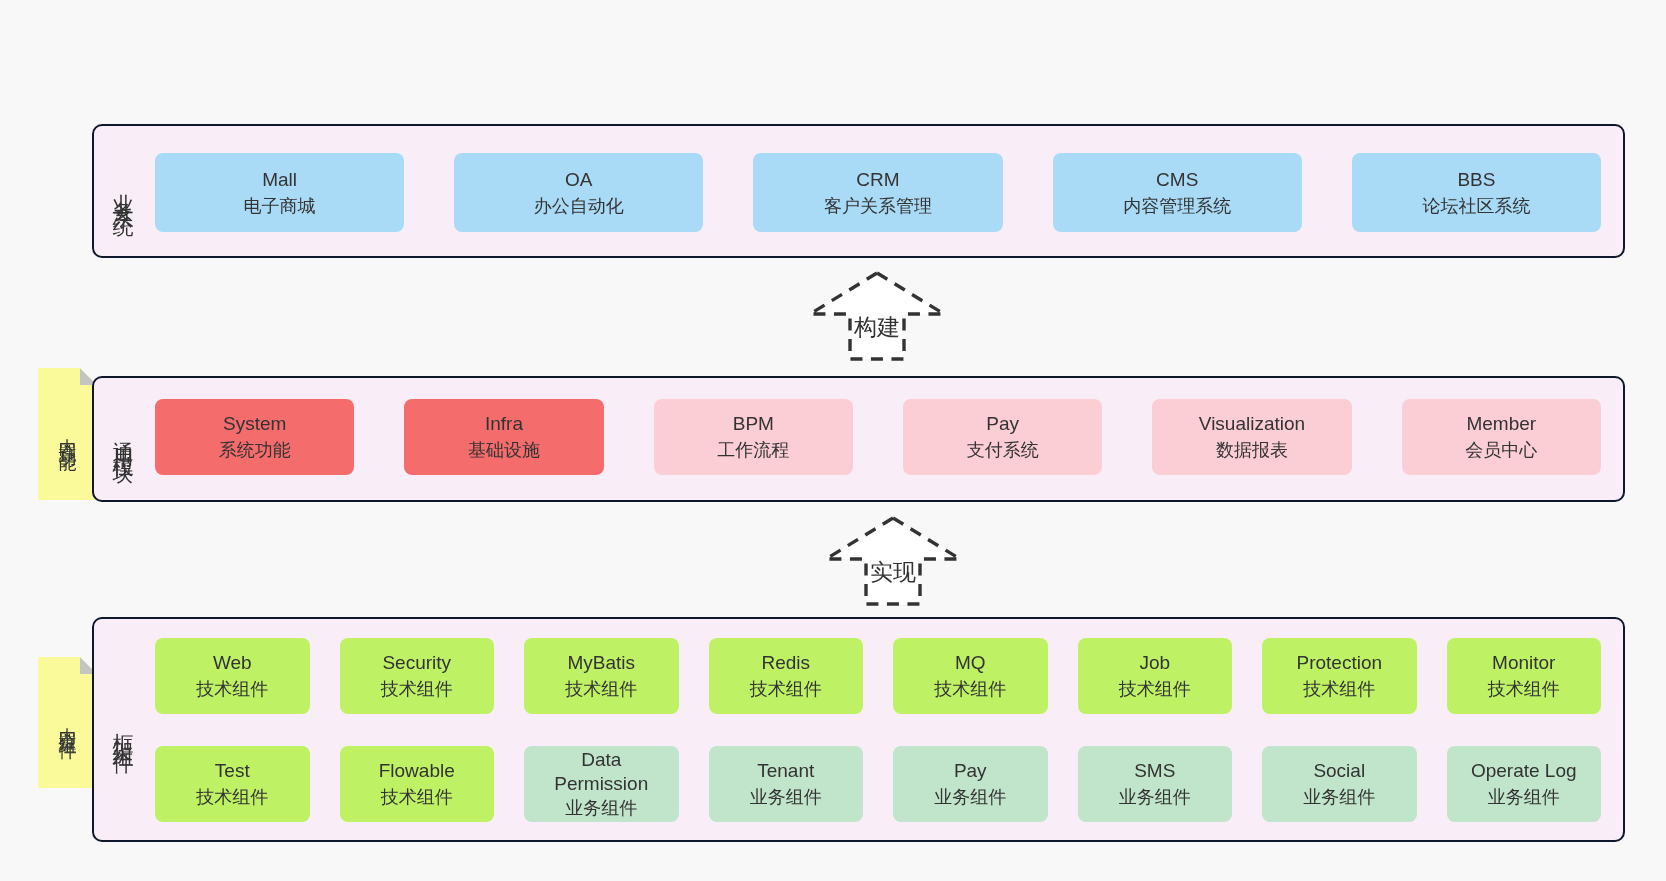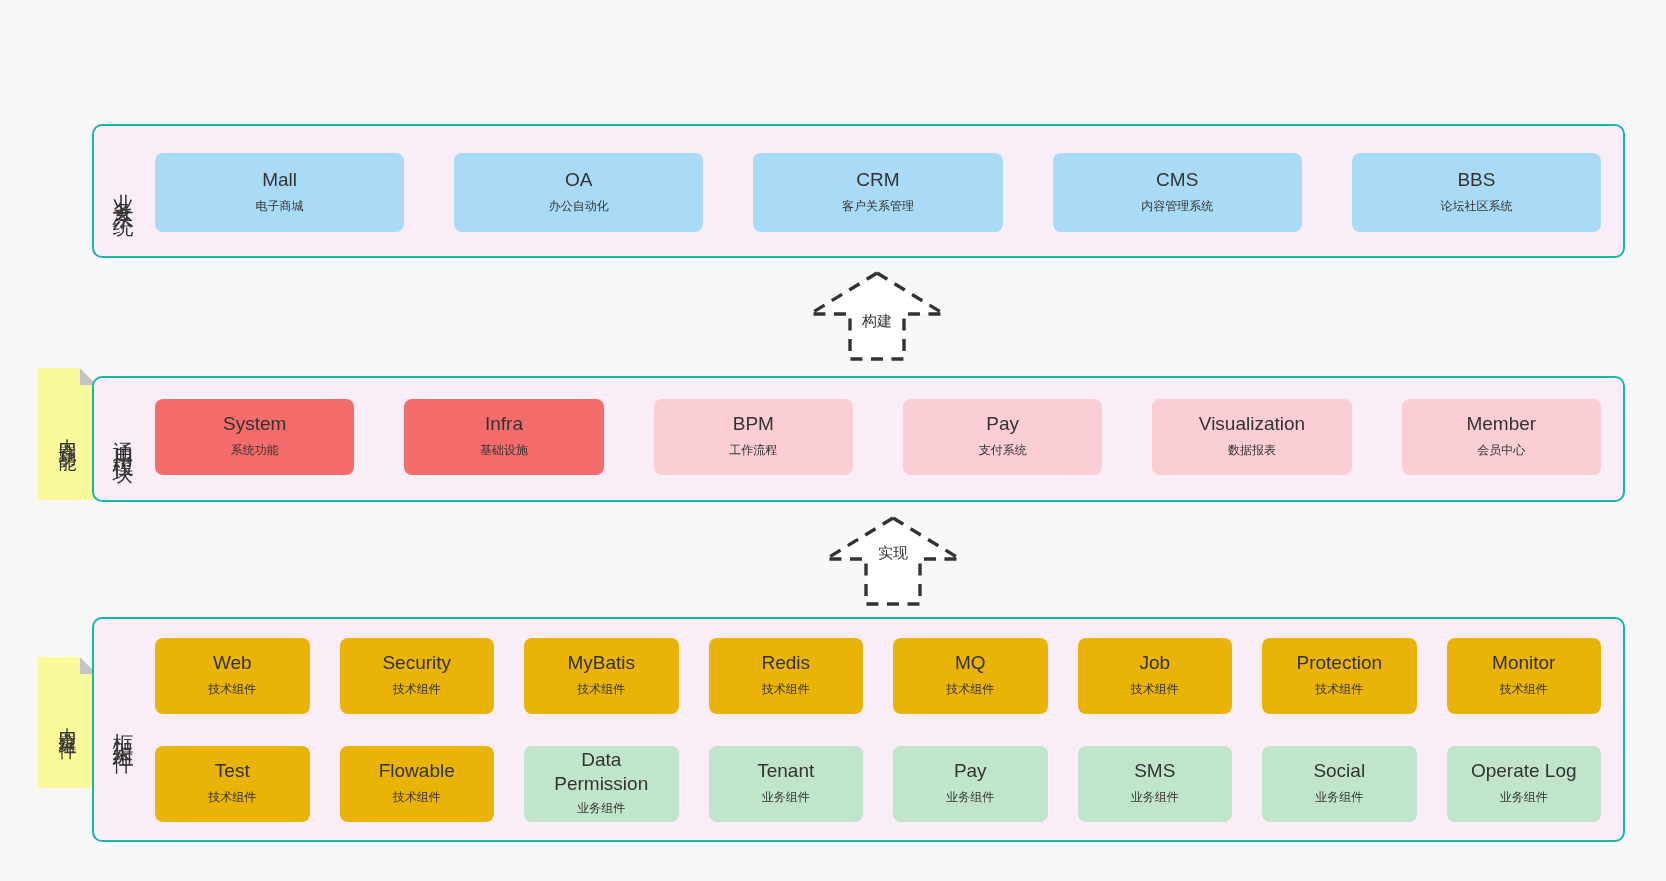"Mall" .panel { border: 2px solid #14b8a6 -> 2px solid #0f172a }
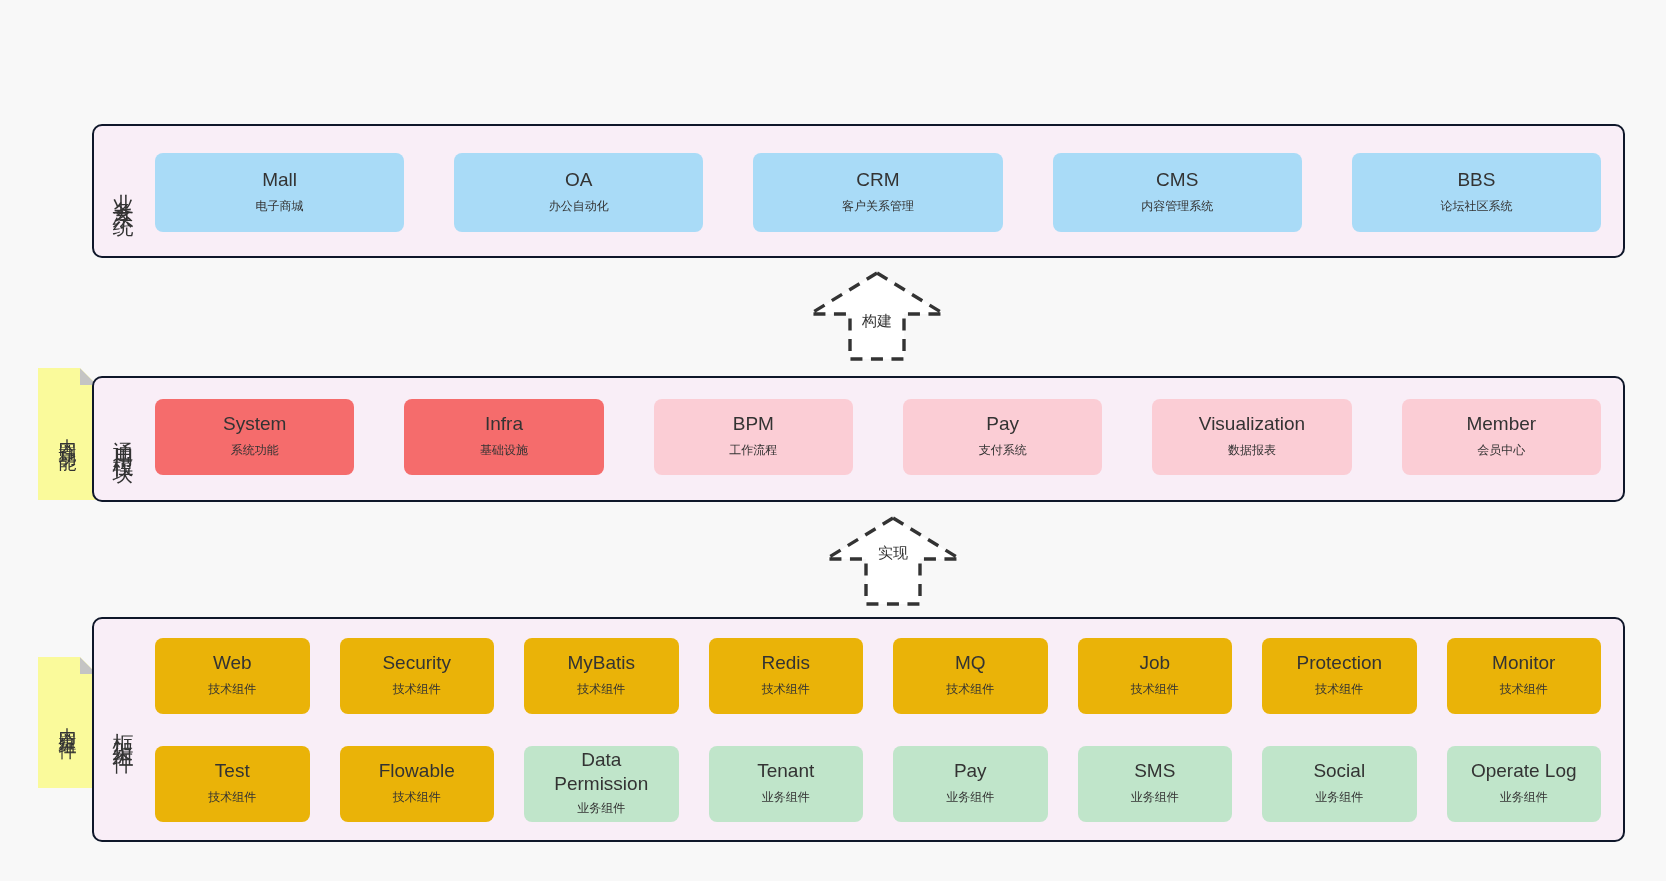"电子商城" .box .zh { font-size: 12px -> 18px }
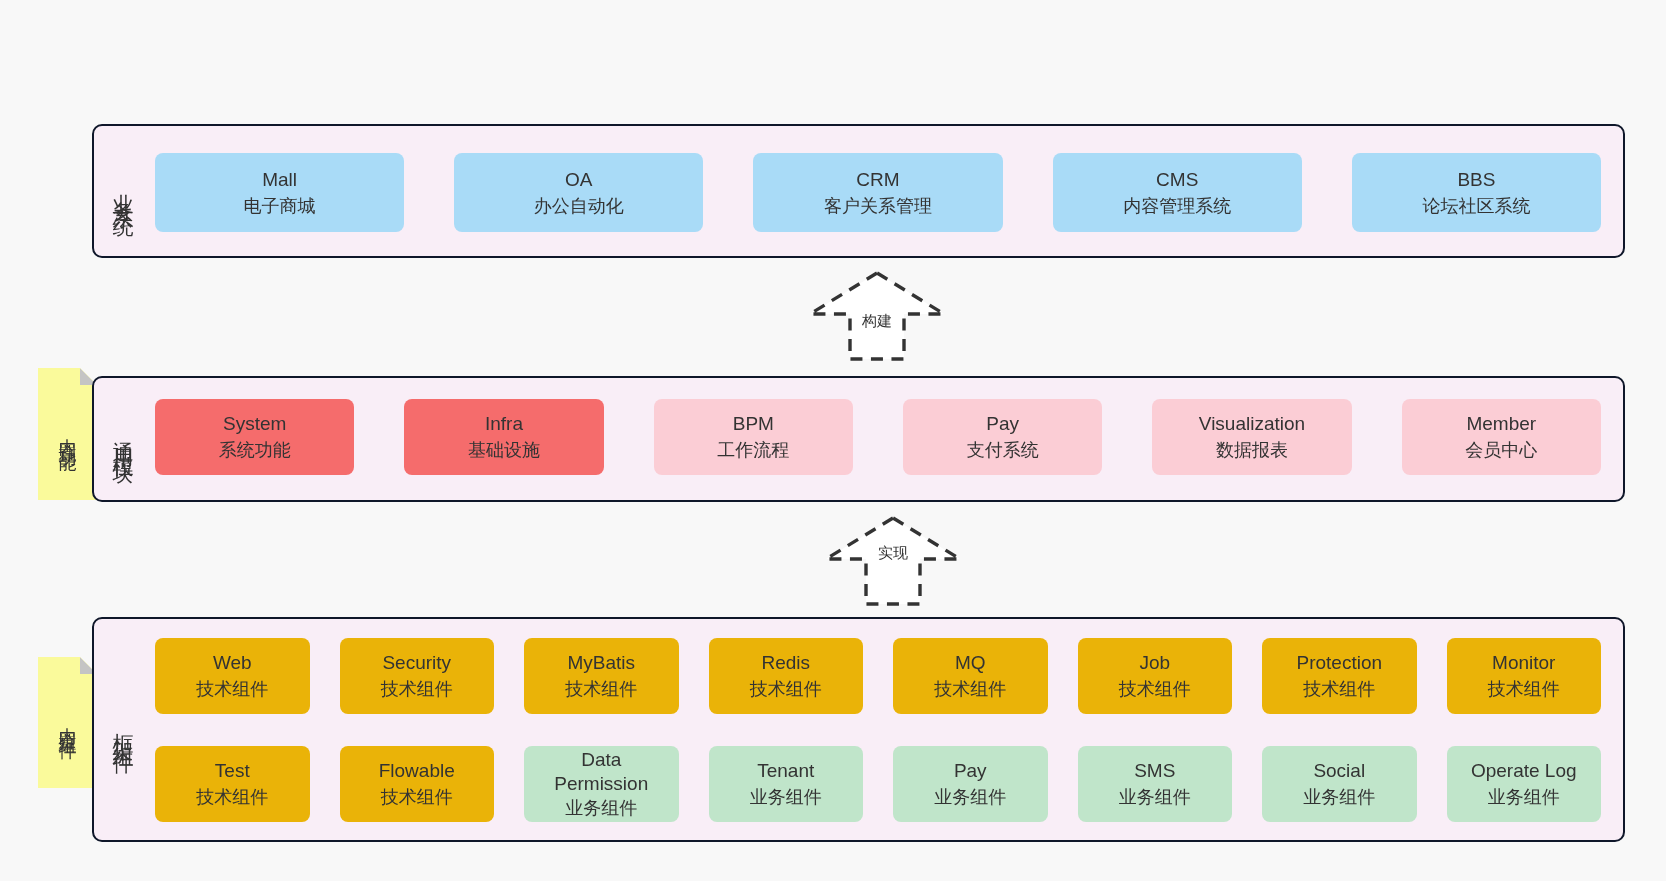"构建" .arrow-label { font-size: 15px -> 23px }
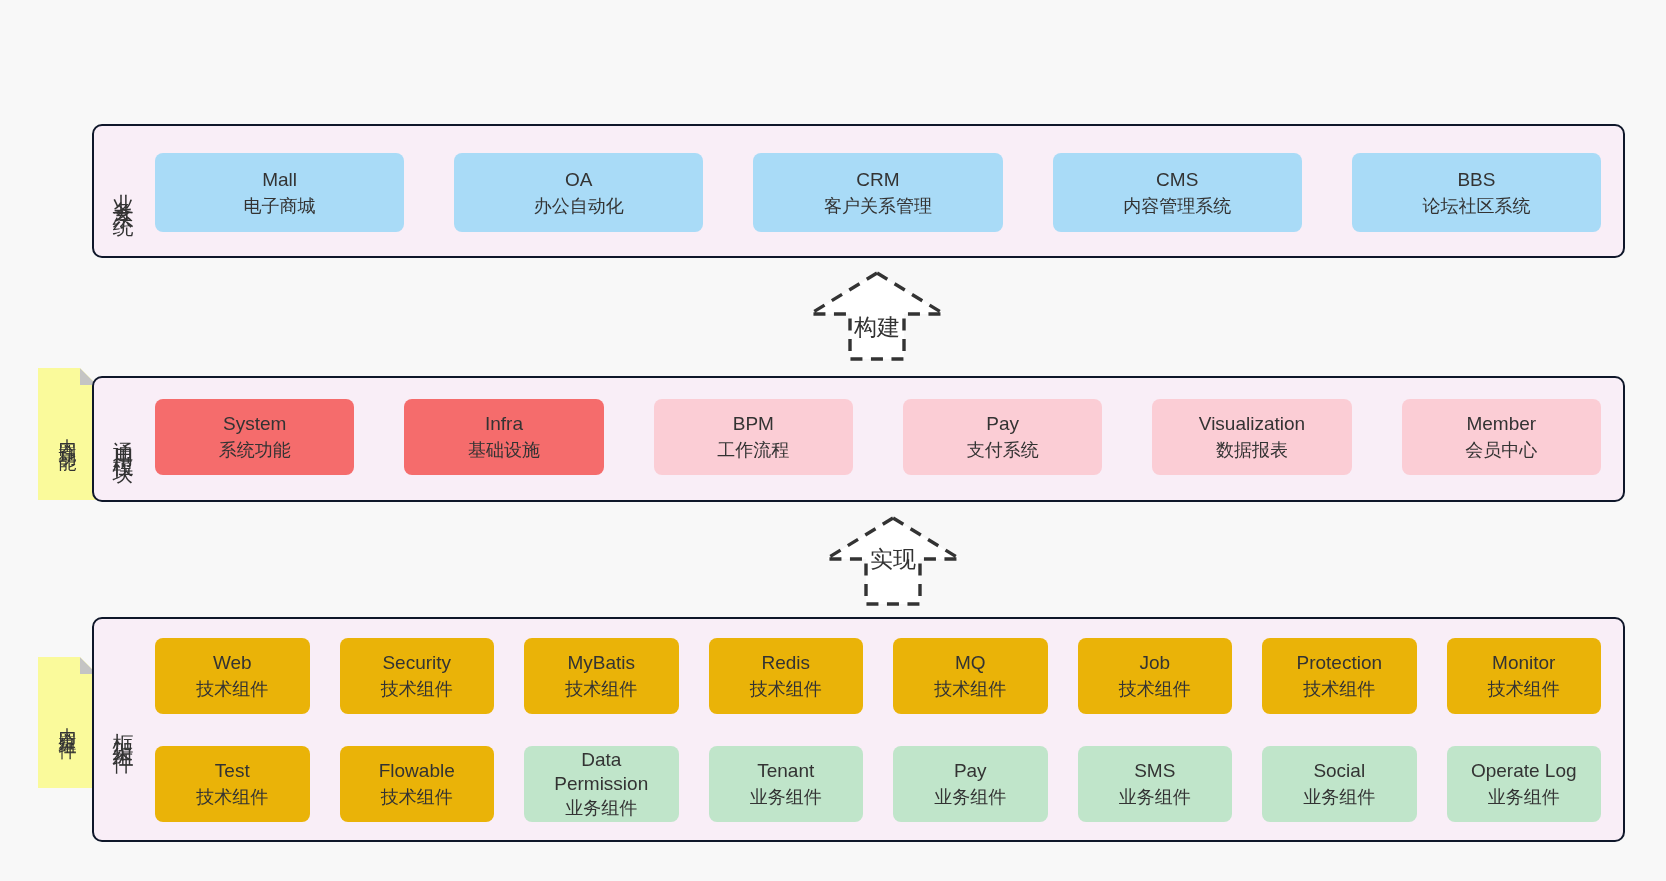"实现" div.arrow-label { top: 544px -> 557px }
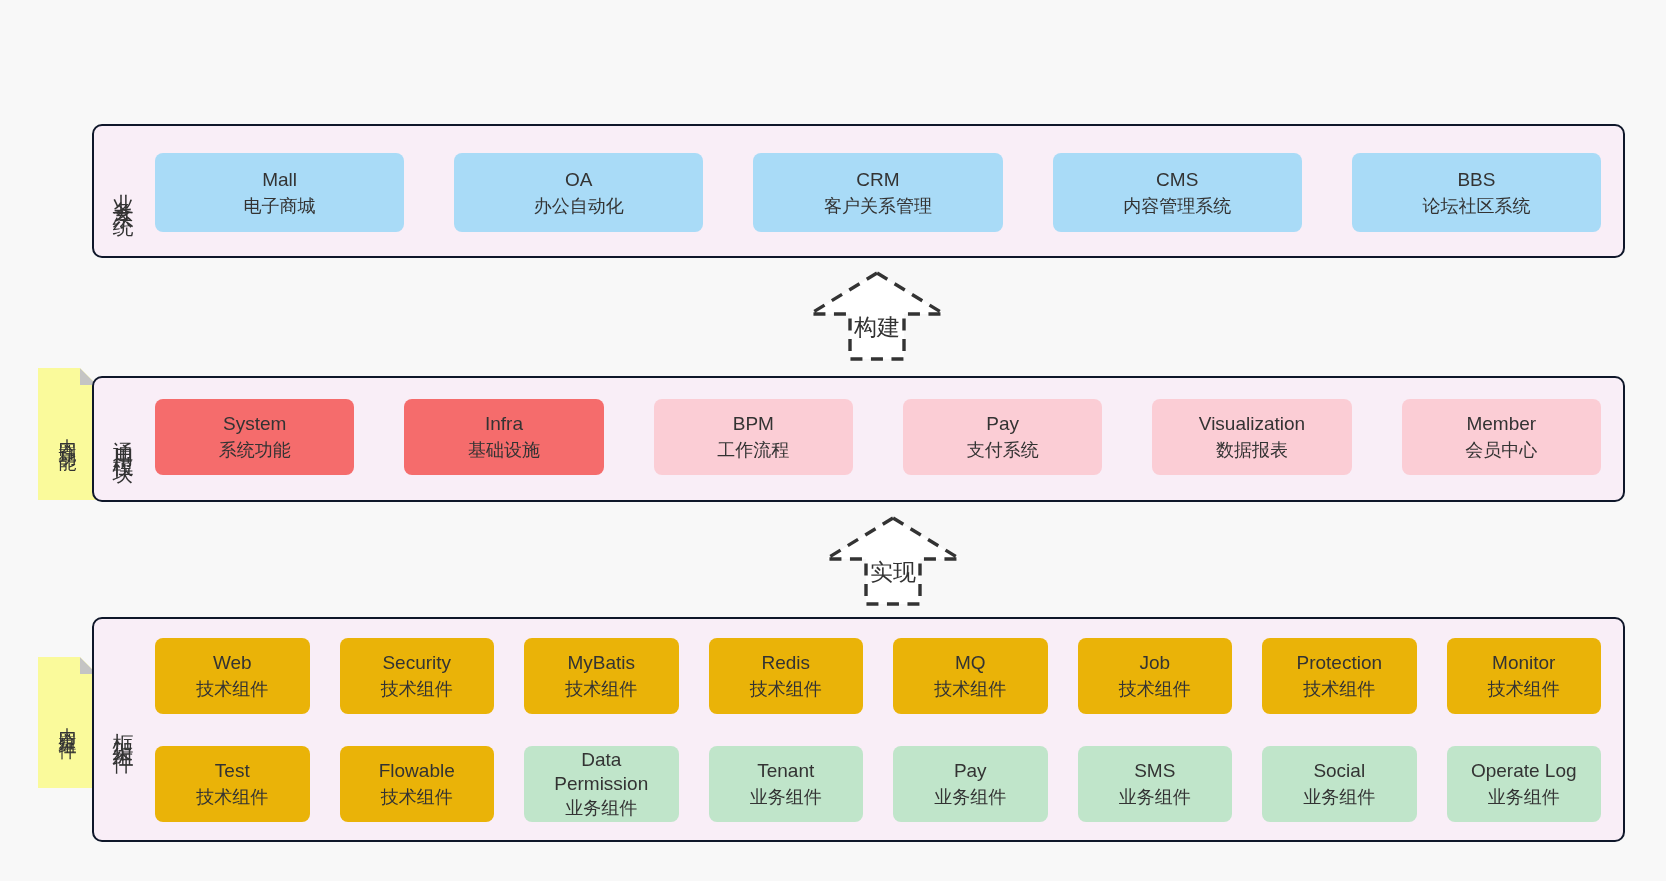"Web" .green { background: #eab308 -> #bef264 }
